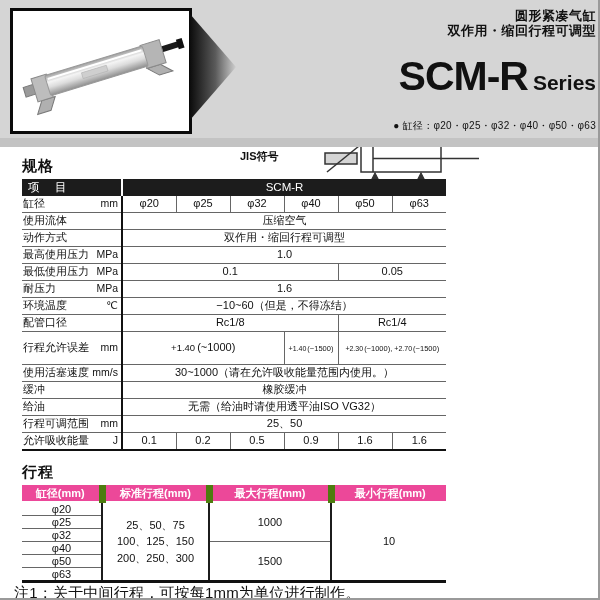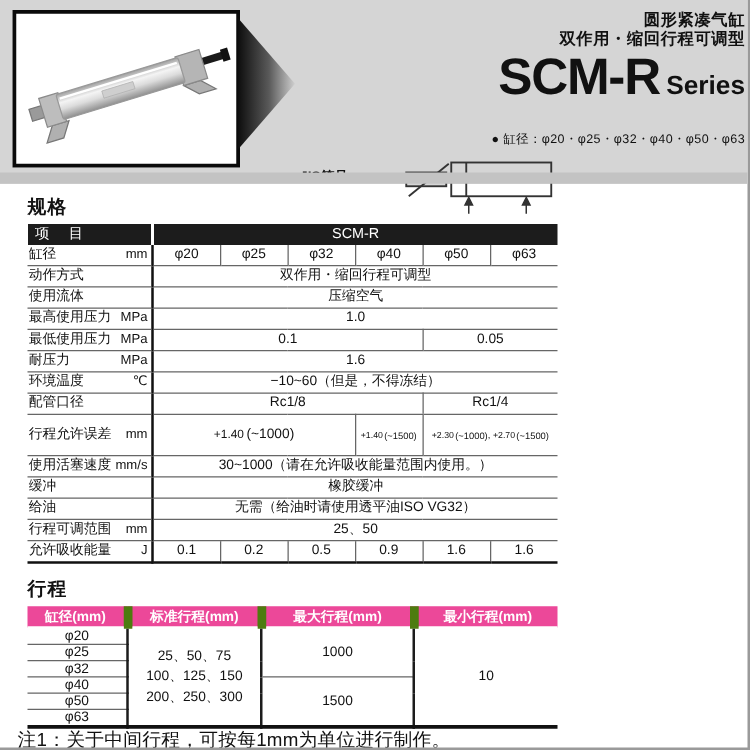"SCM-R Series" .series-line { margin-top: 2px -> 17px }
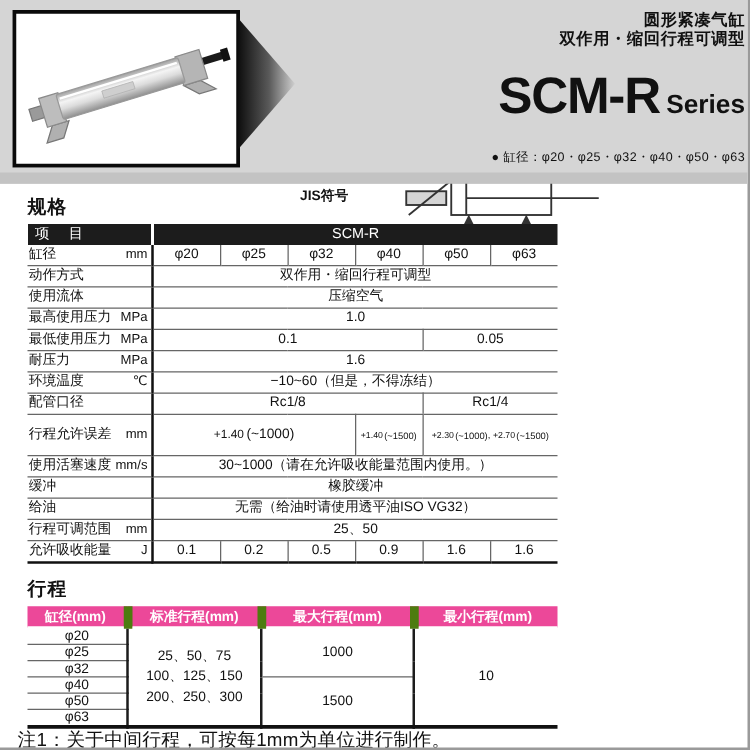"动作方式" tr { order: before "使用流体" -> after "使用流体" }
